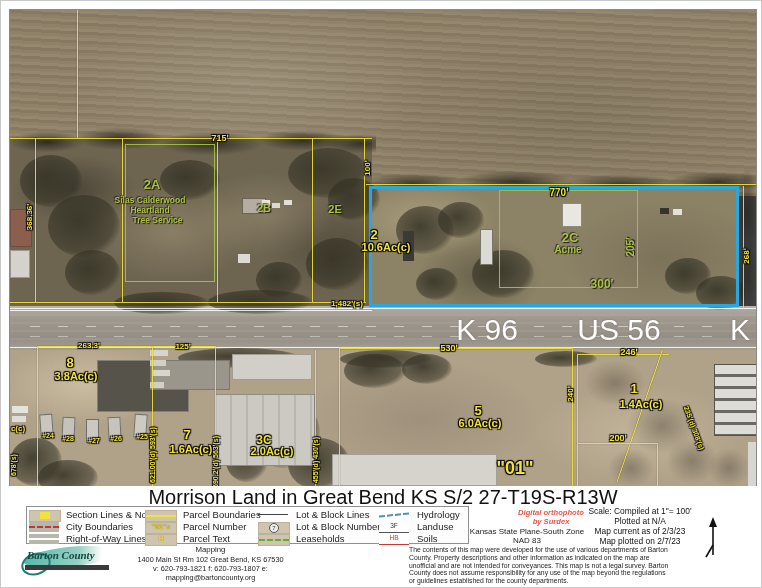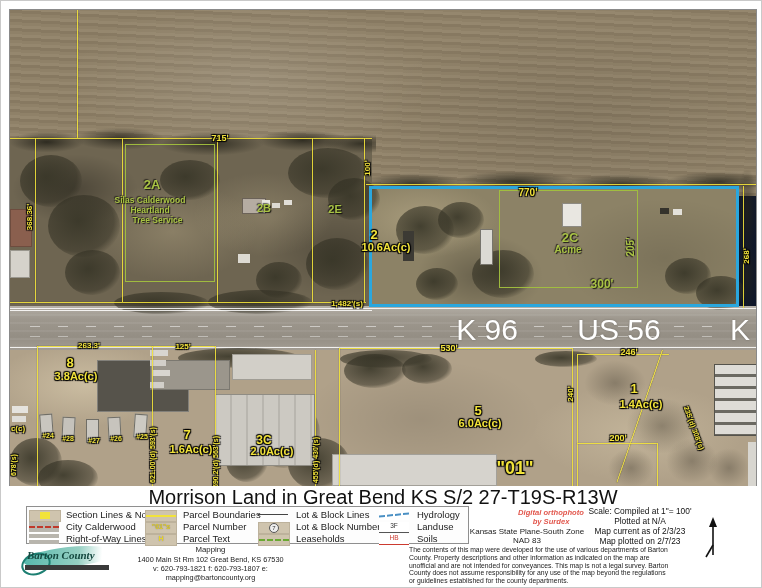"715'" .map { background: #0f172a -> #404040 }
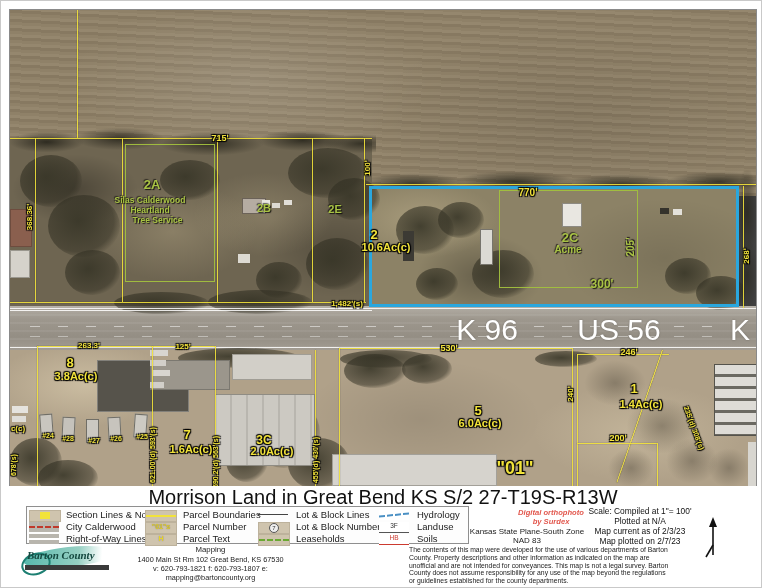"770'" div.ml { left: 518px -> 549px }
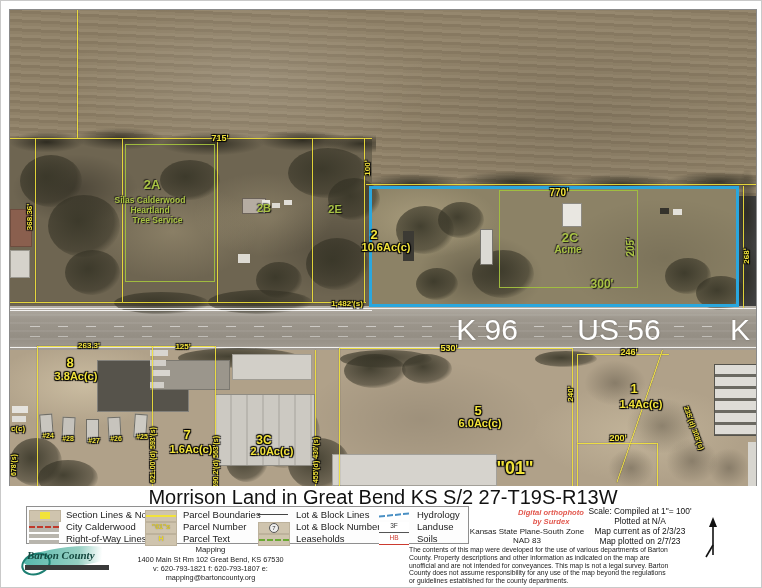"City Calderwood" div.lg-label { text: Calderwood -> Boundaries }
